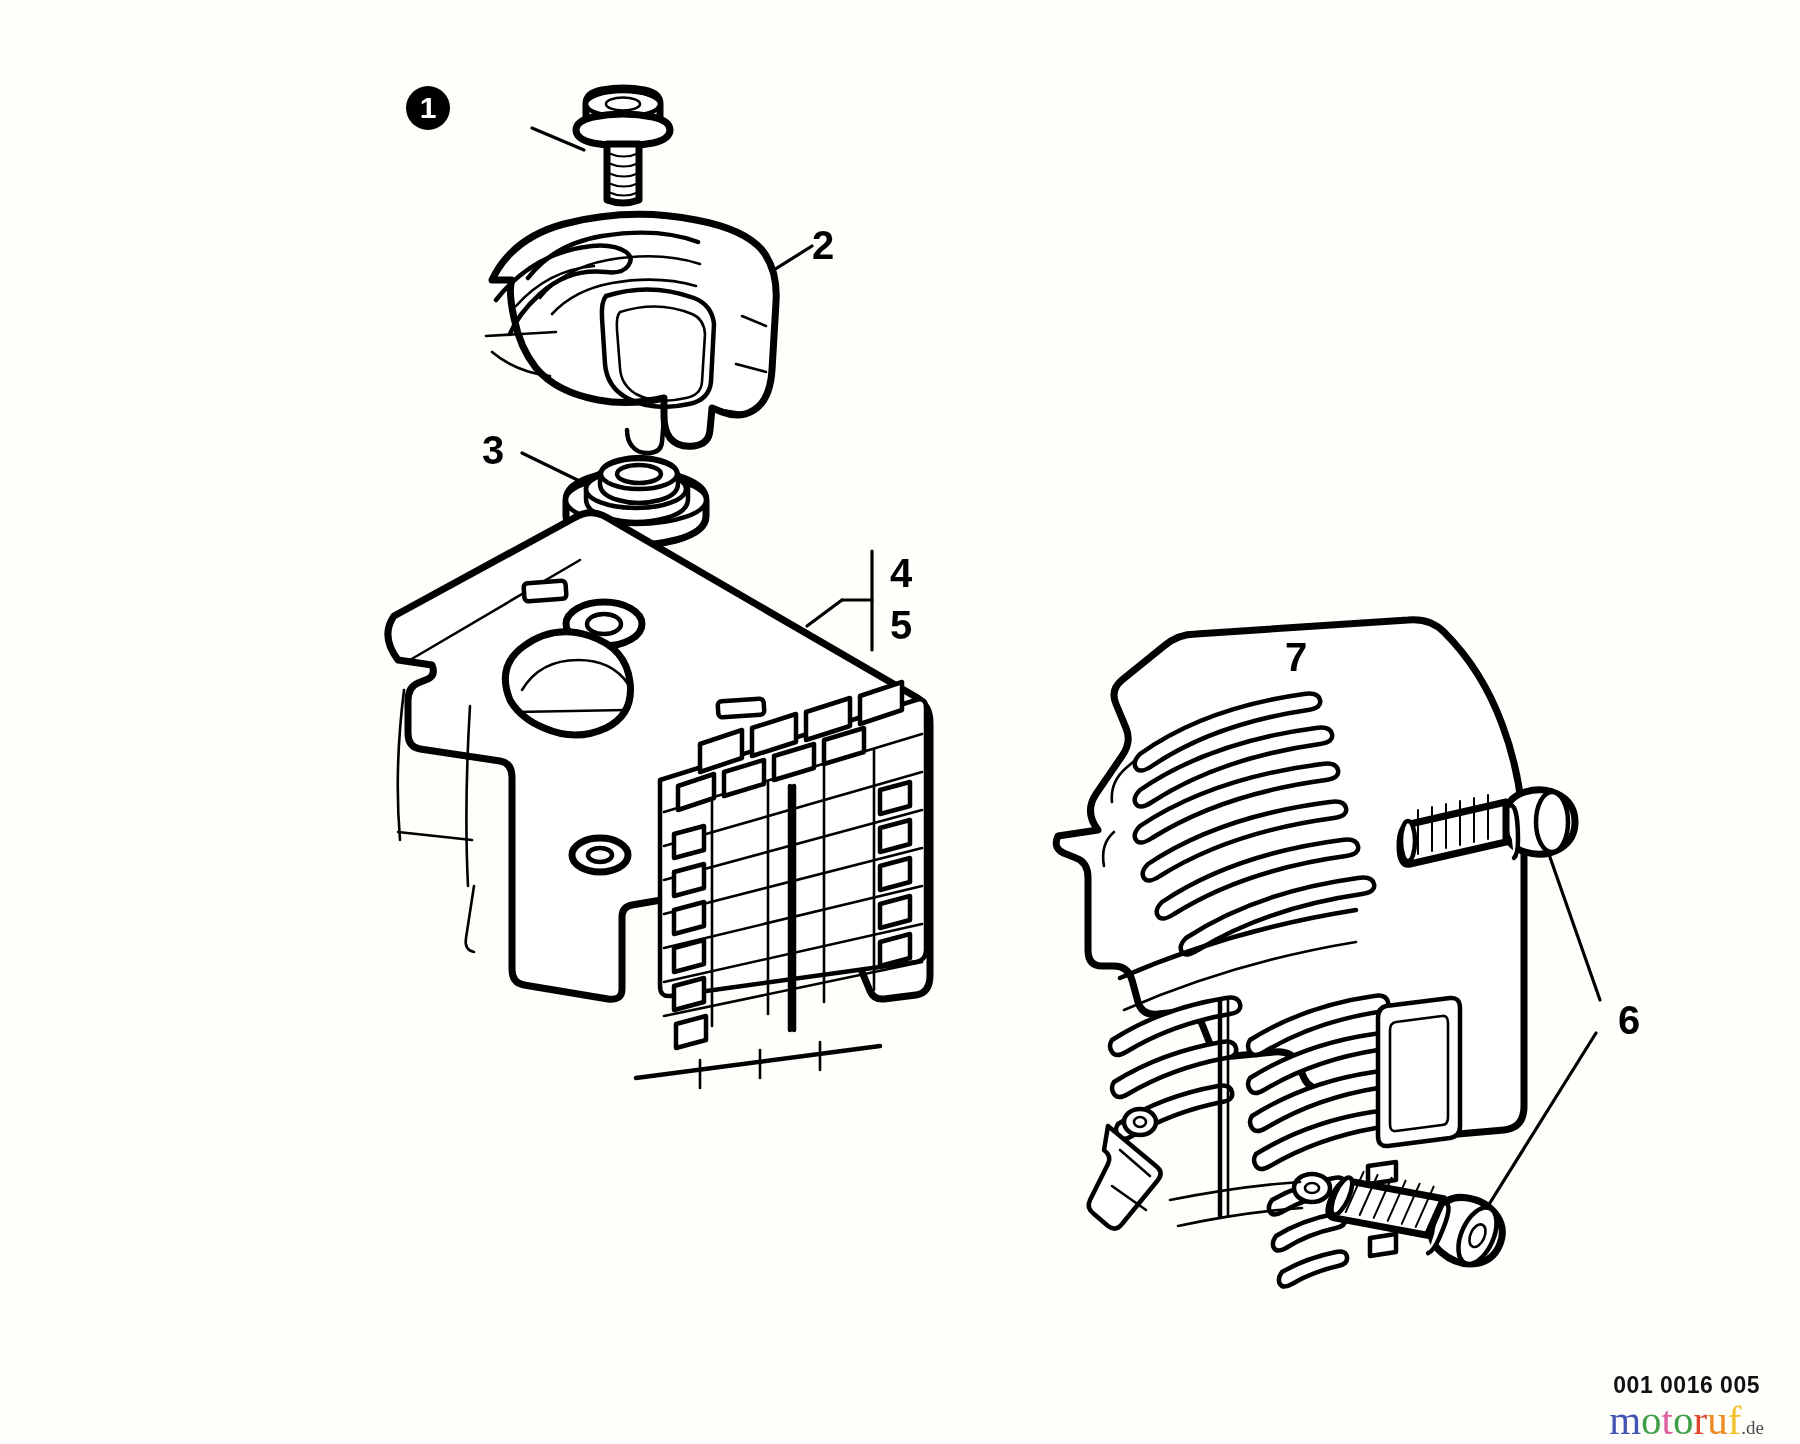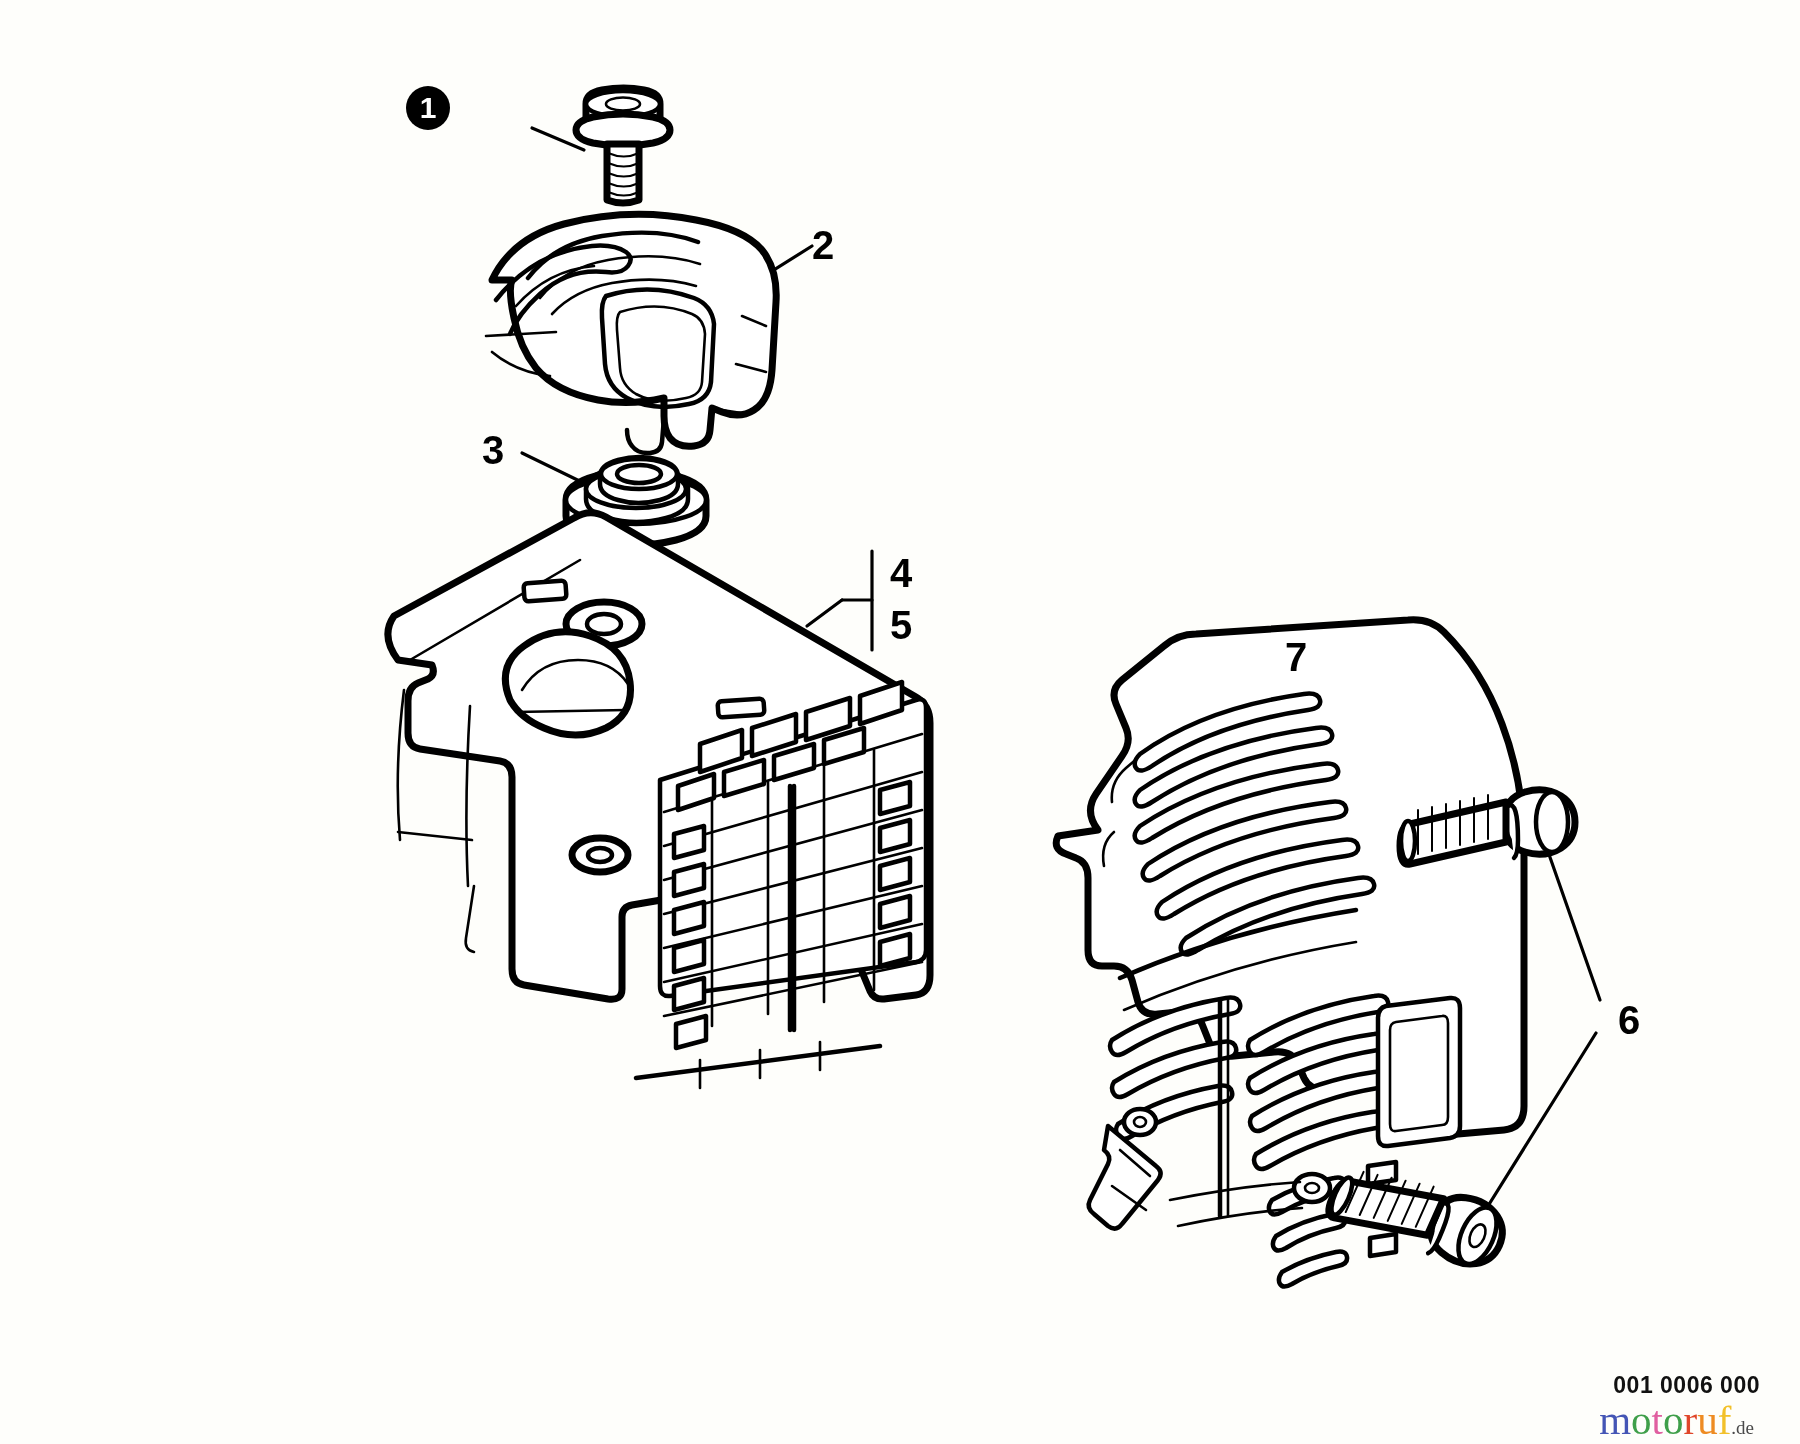"001 0006 000" div { text: 0006 000 -> 0016 005 }
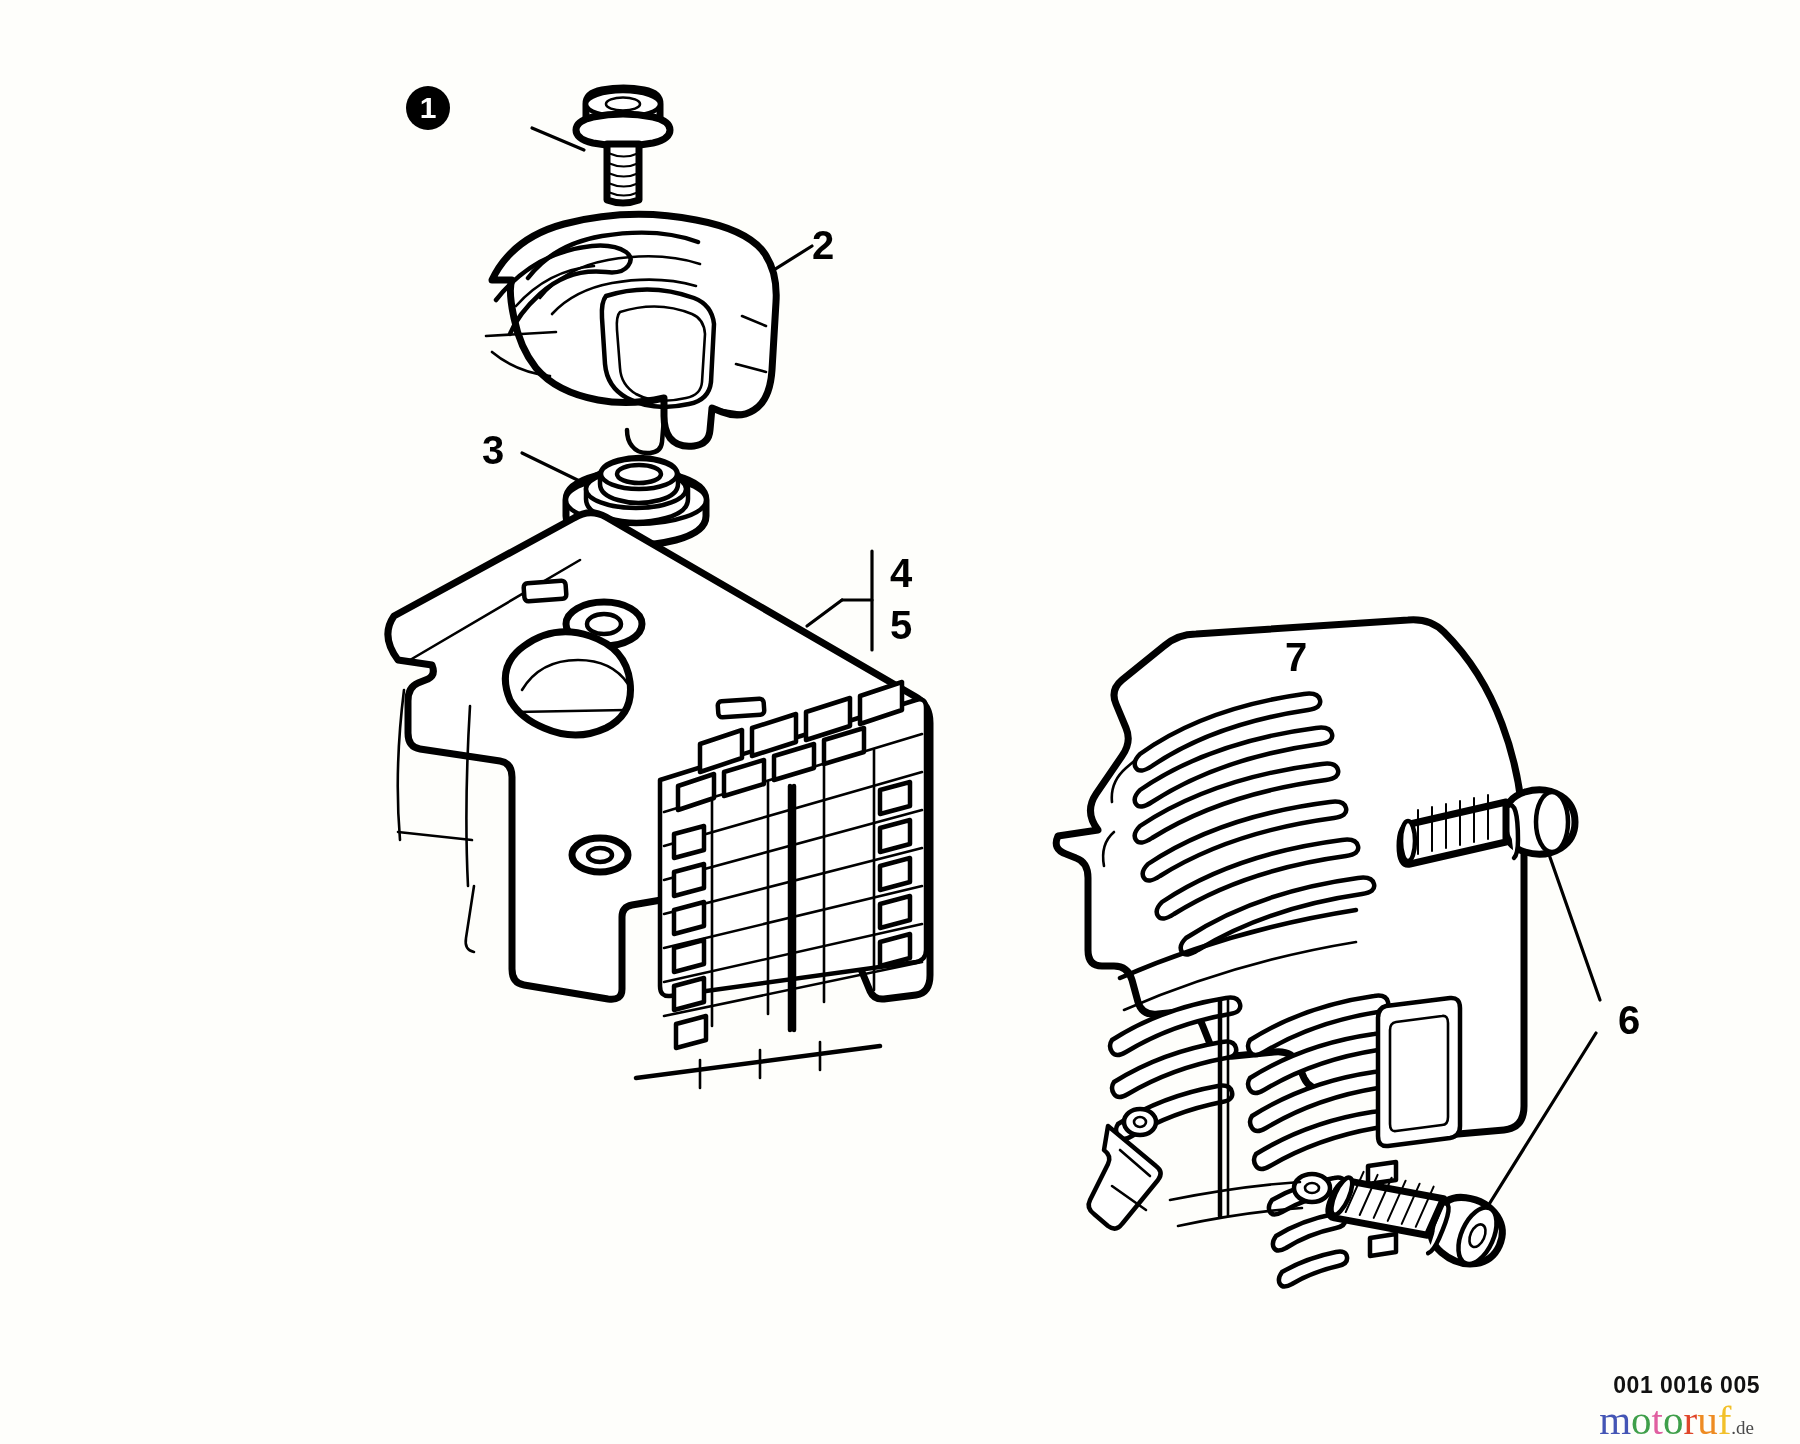"motoruf.de" #logo { right: 46px -> 36px }
